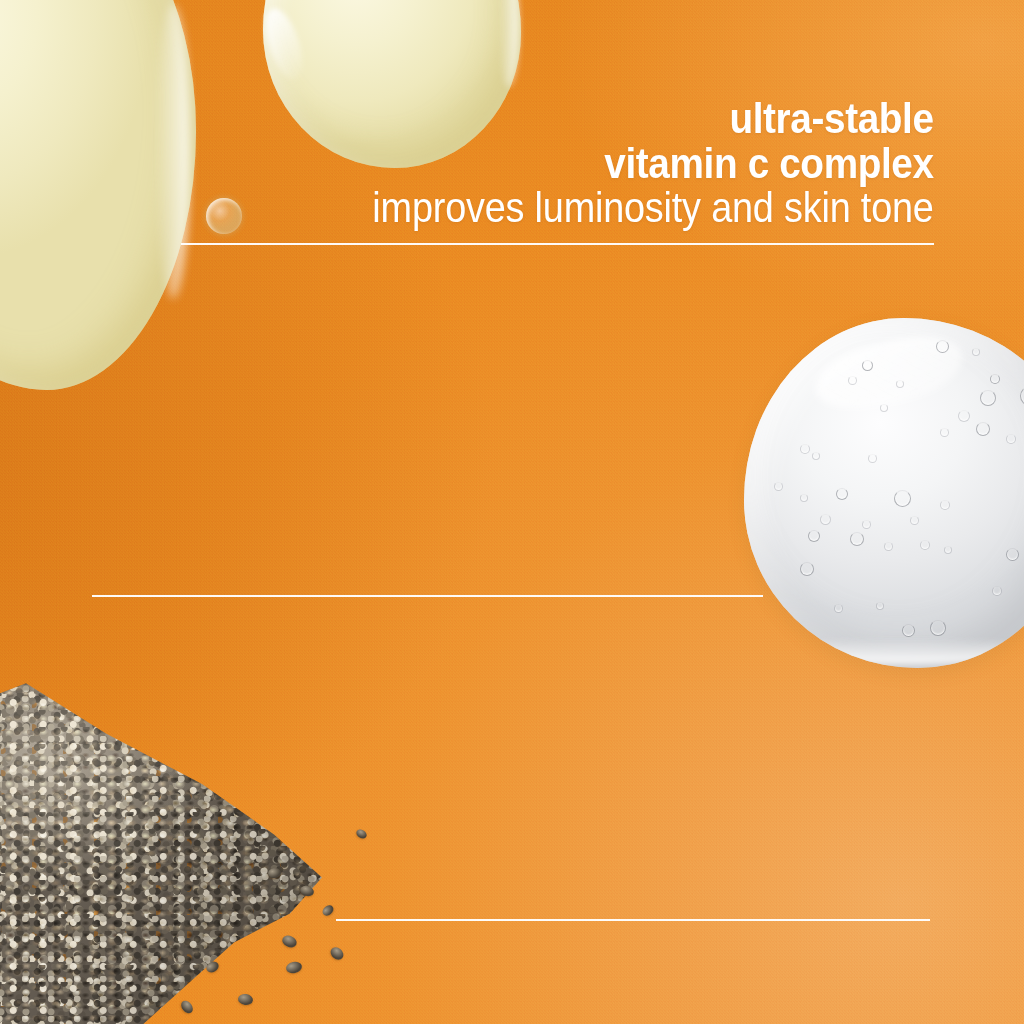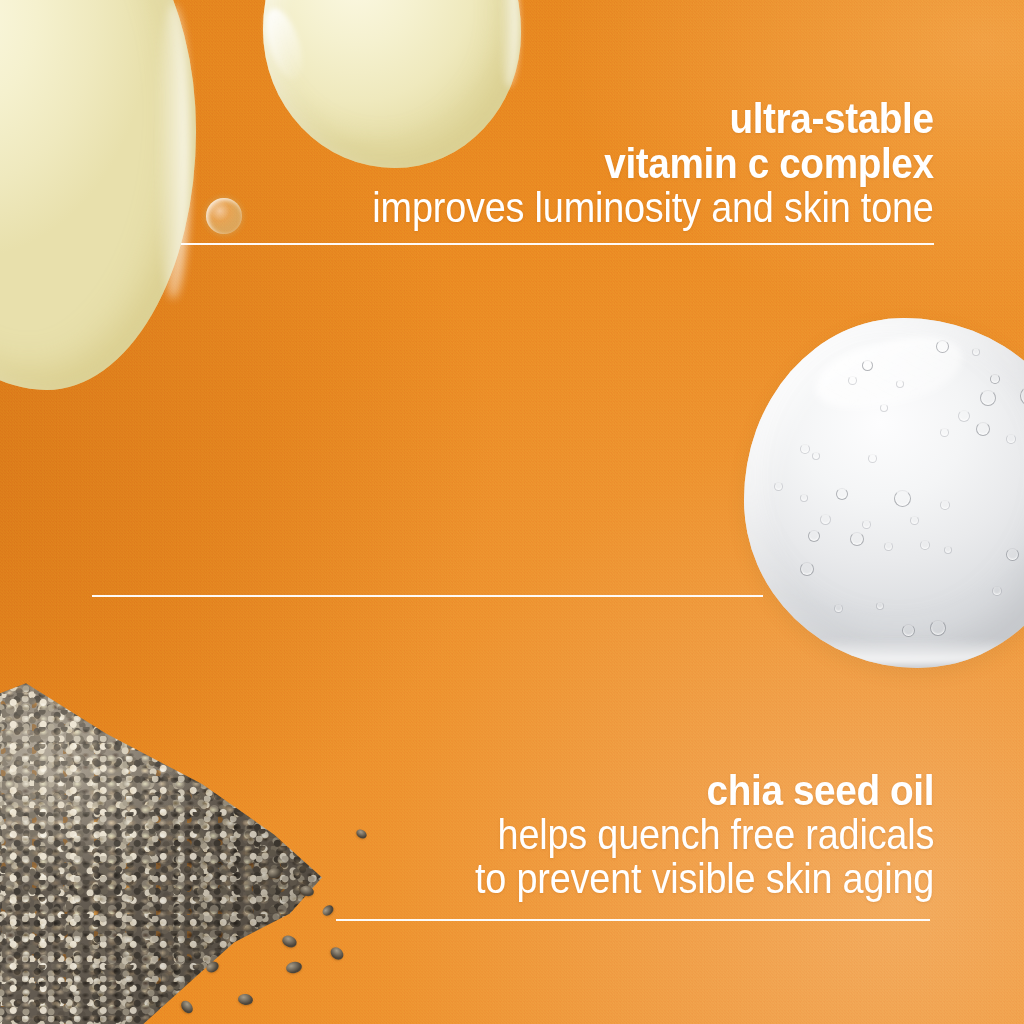"chia seed oil" div.block { html: <div> <div>chia seed oil</div> <div>helps quench free radicals</div> <div>to prevent visible skin aging</div> </div> -> none }
